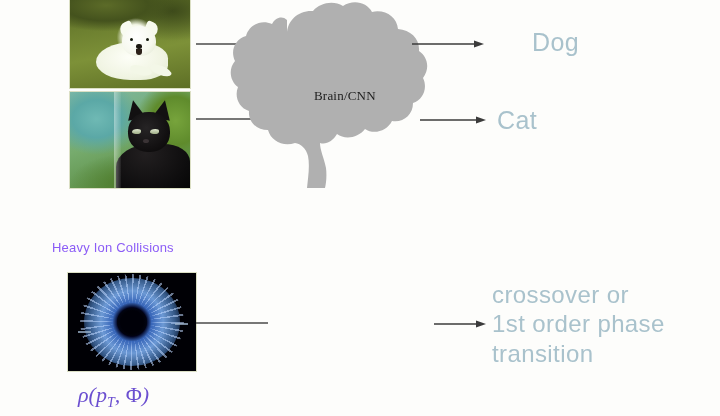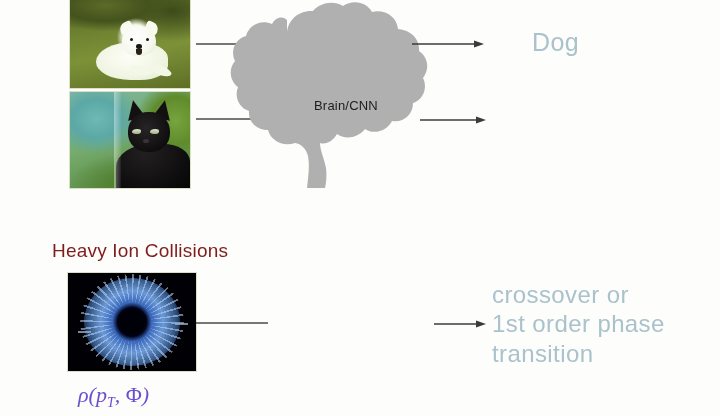"Brain/CNN" div.brain-label { font-family: none -> Liberation Serif, serif; top: 100px -> 90px }
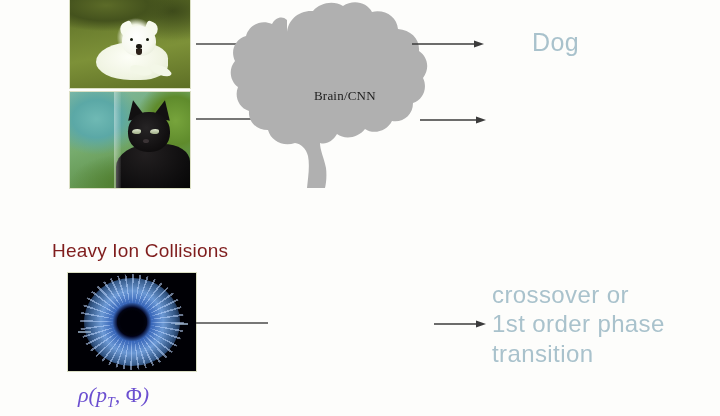"Cat" div.out-text { html: none -> <div>Cat</div> }
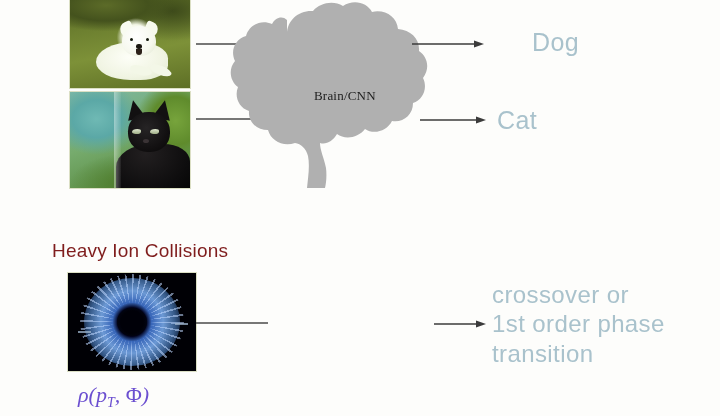"Heavy Ion Collisions" #caption-heavy-ion { color: #7f1d1d -> #8b5cf6; font-size: 19px -> 13px }
